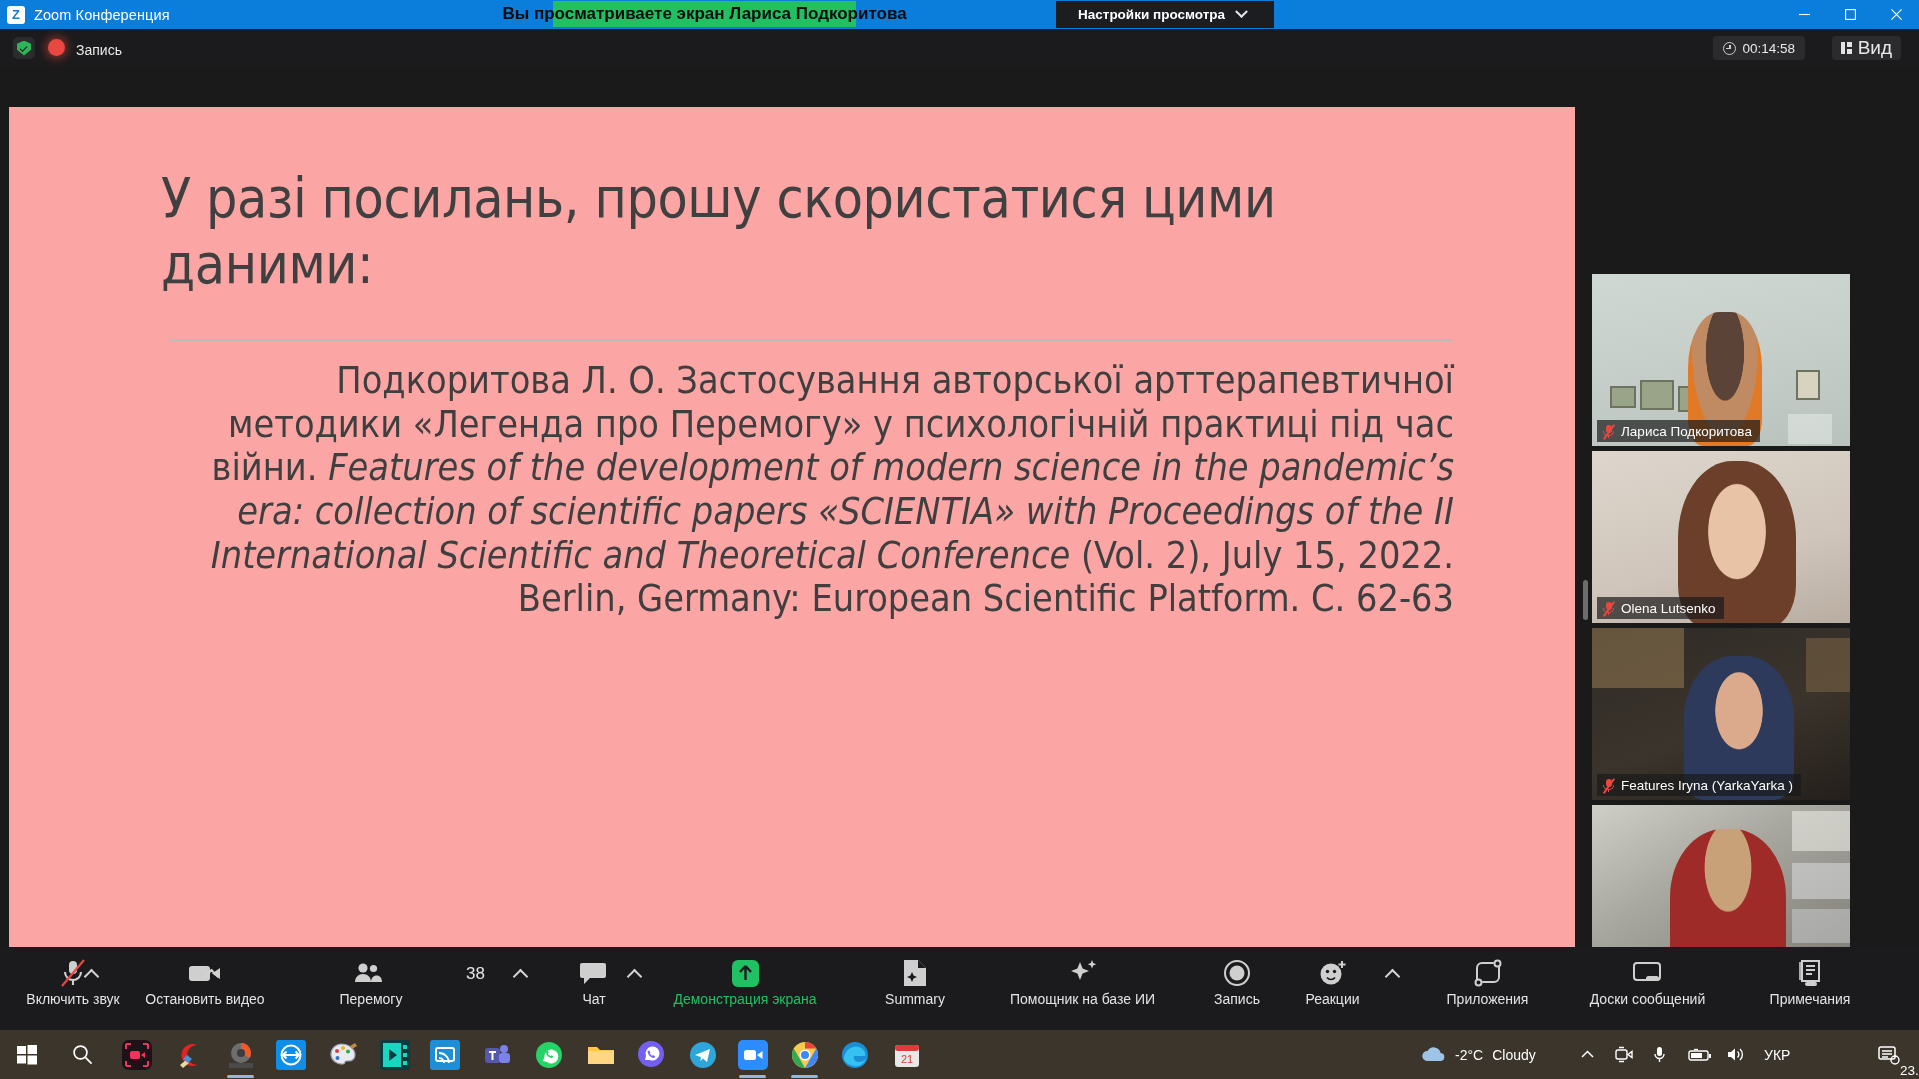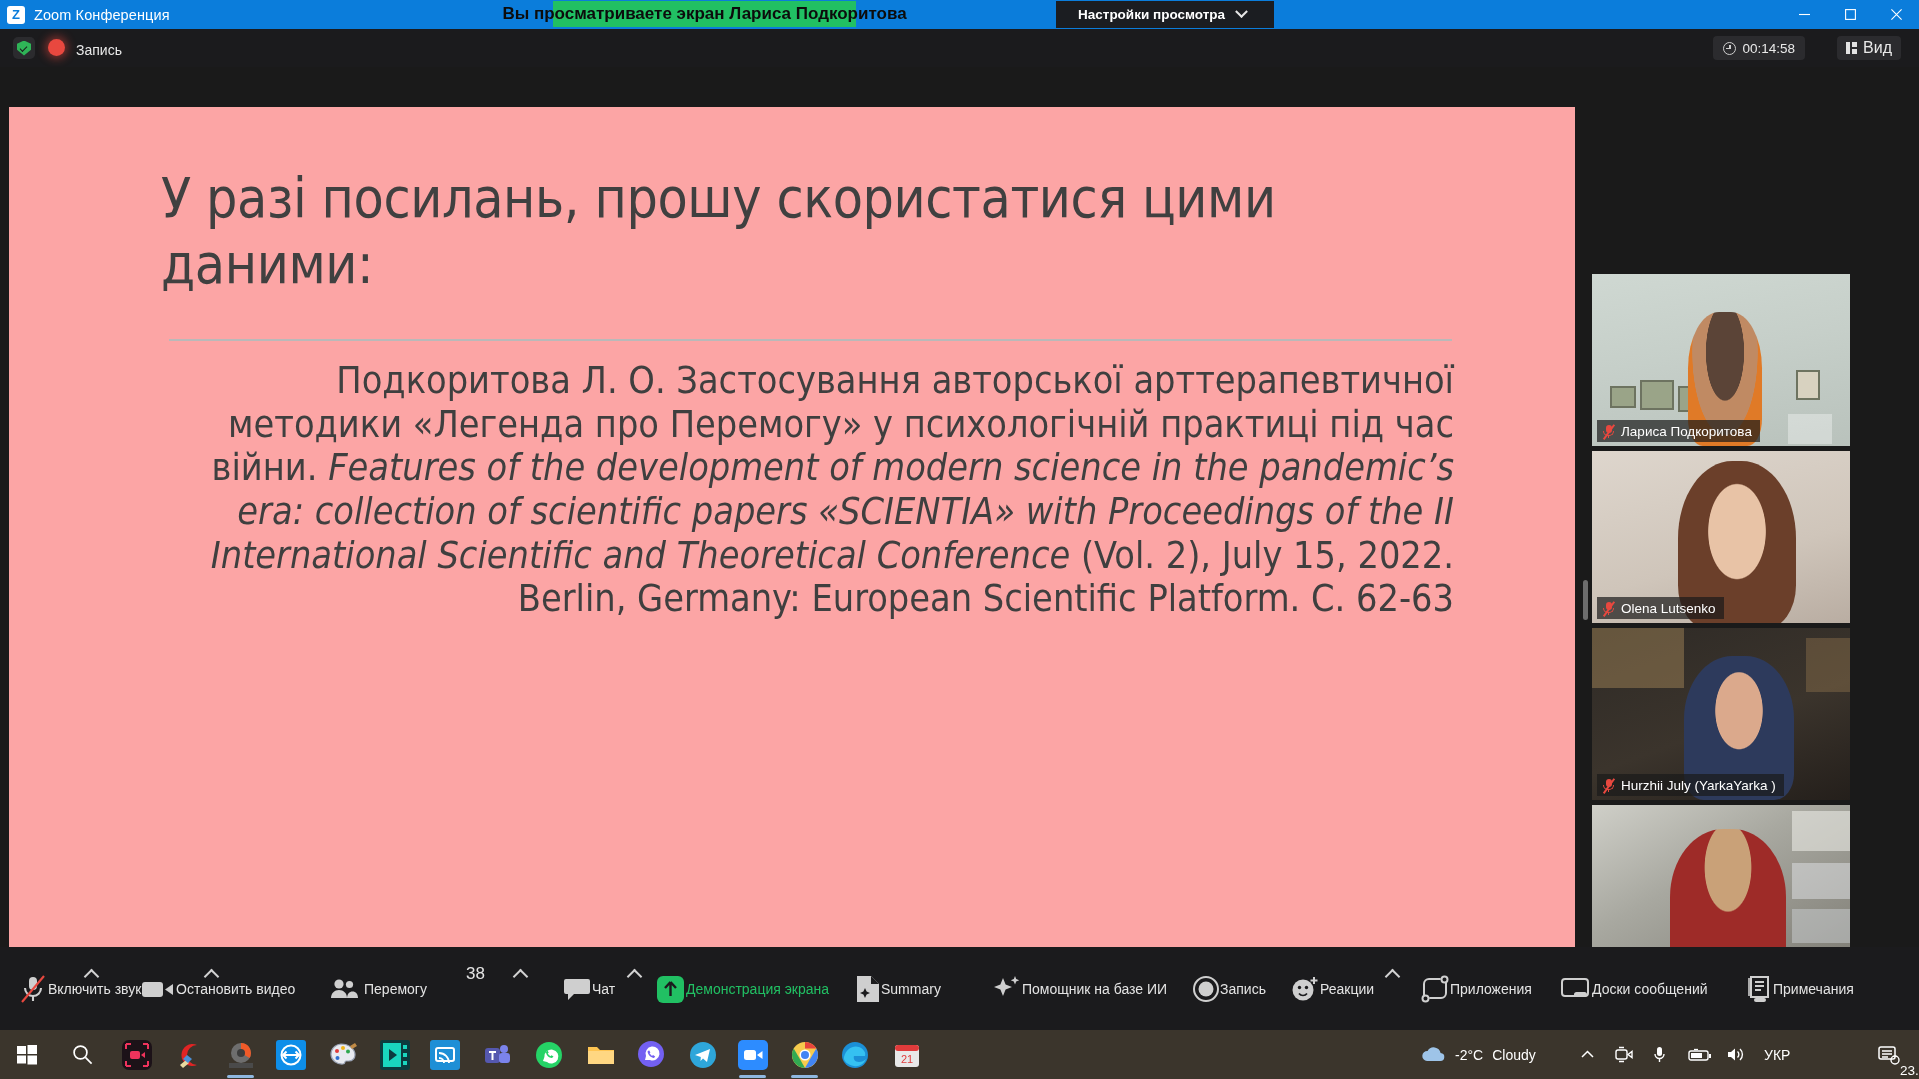"Вид" .view-pill { font-size: 16px -> 19px }
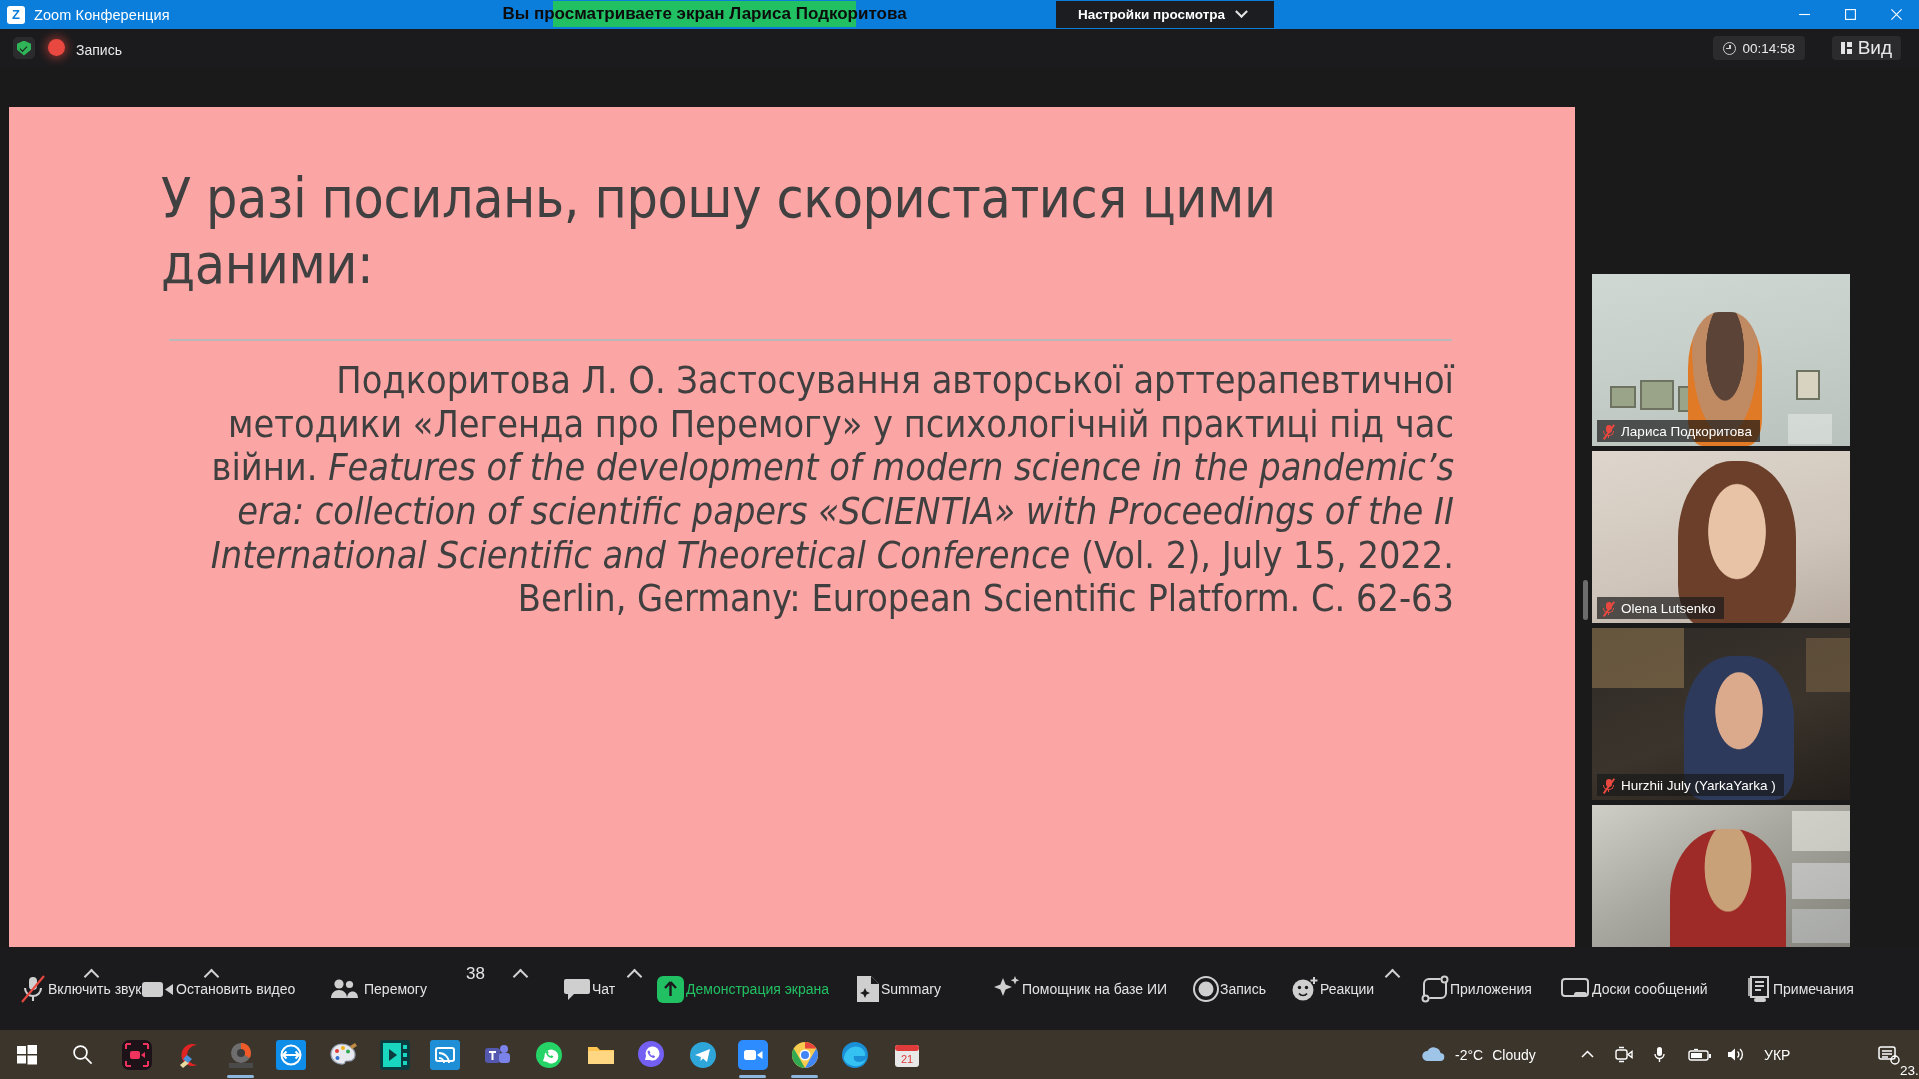"Hurzhii July (YarkaYarka )" span.nm { text: Hurzhii July -> Features Iryna }
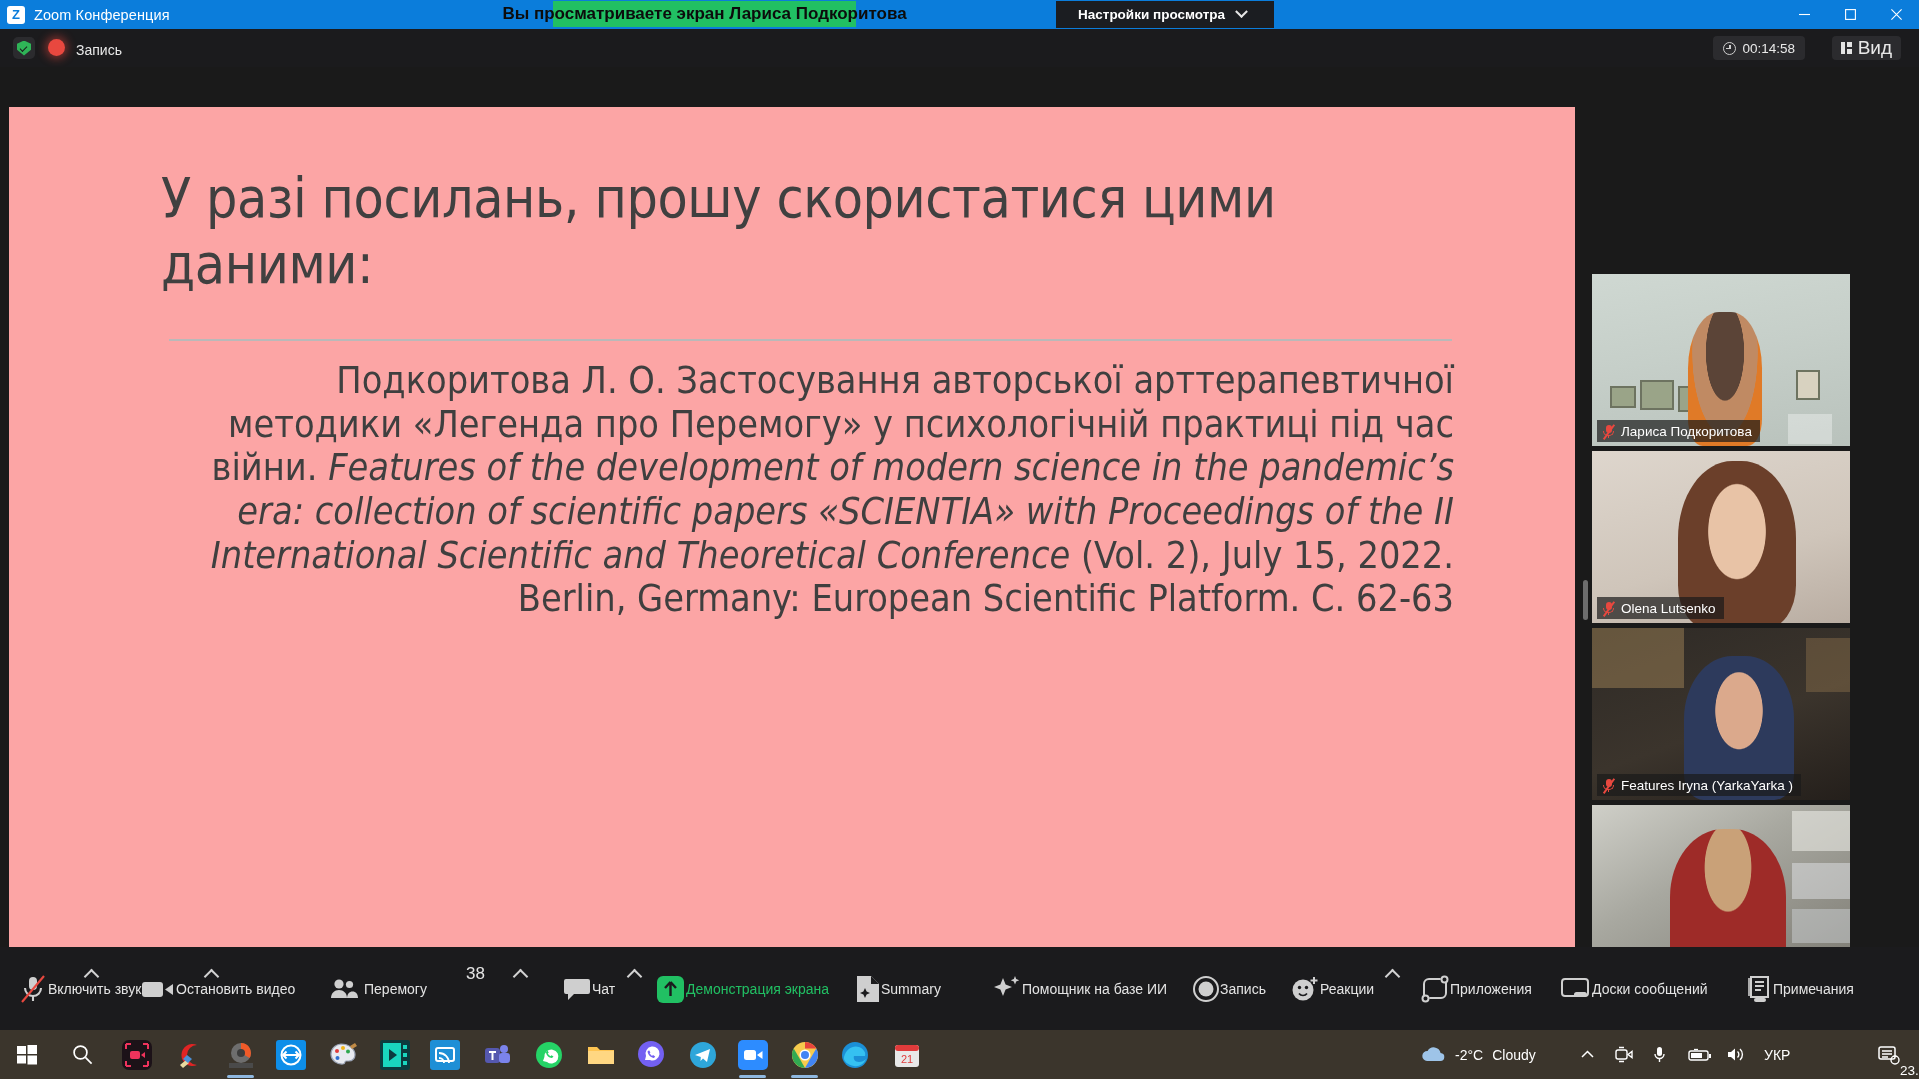"Включить звук" .tb-item { flex-direction: row -> column }
